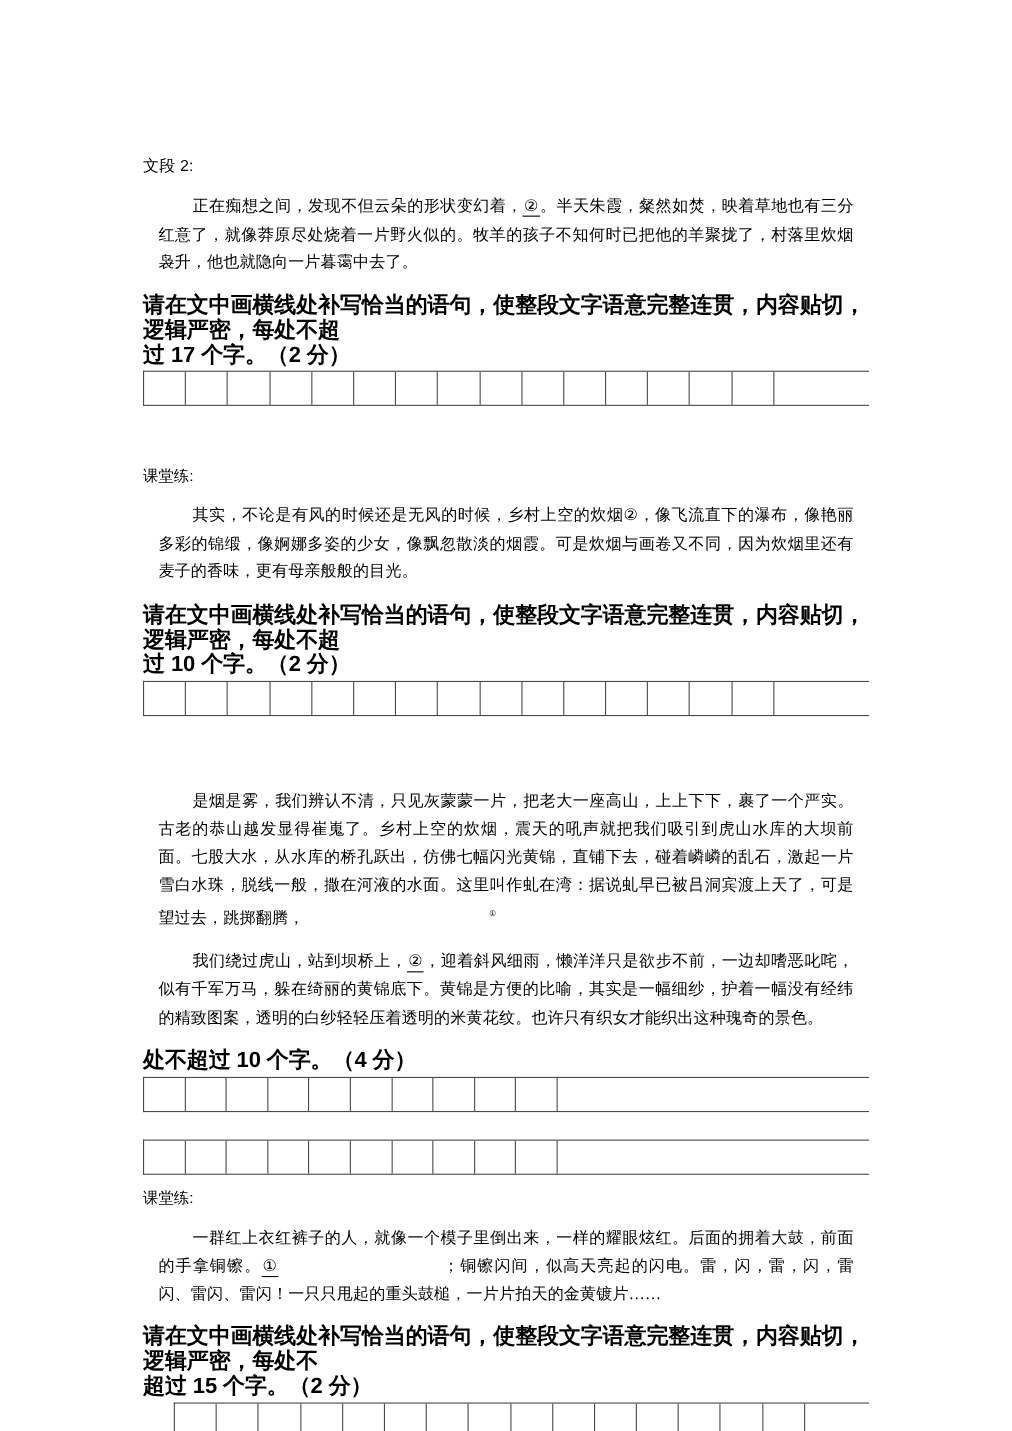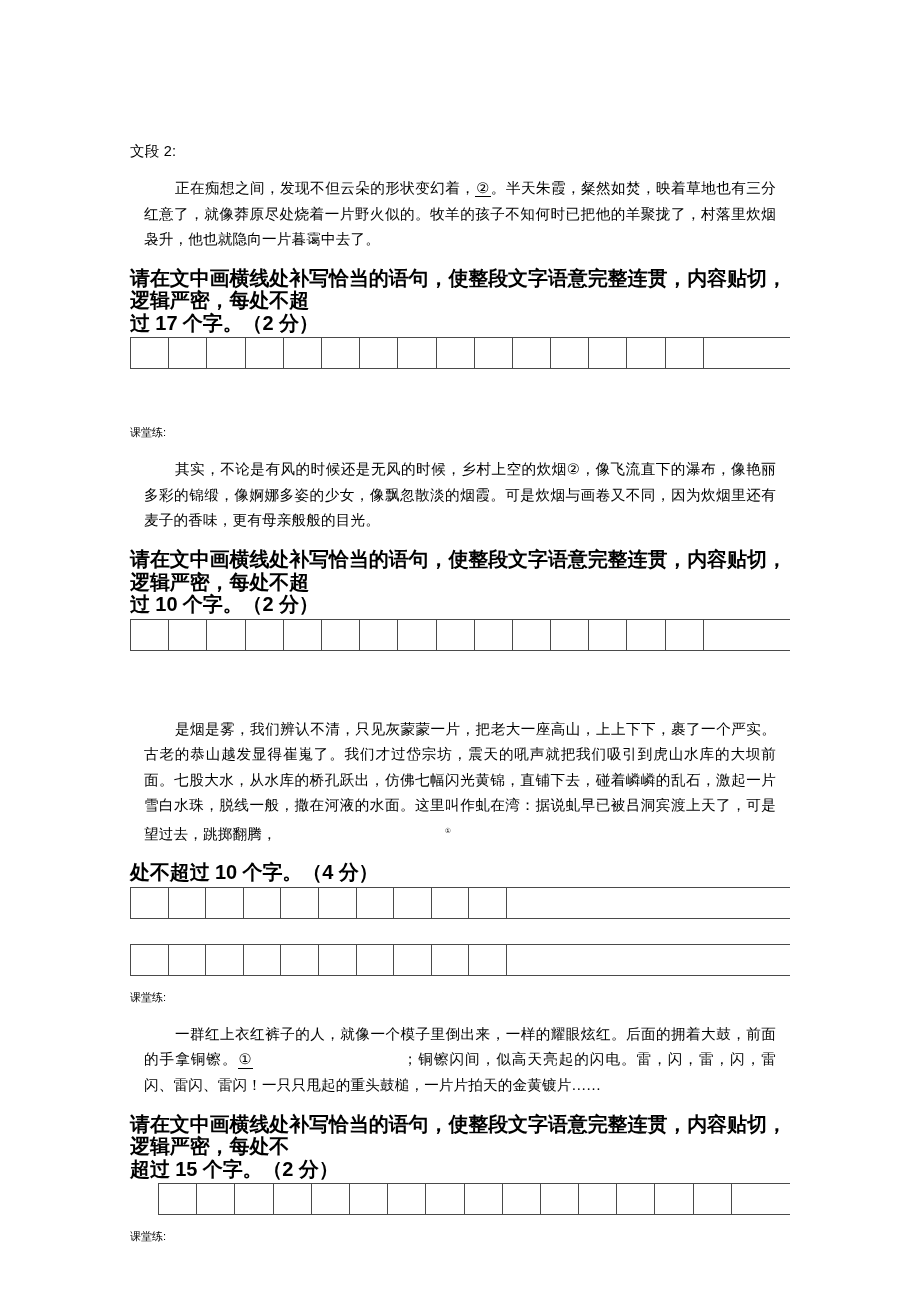"课堂练:" .drill-head { font-size: 11px -> 14px }
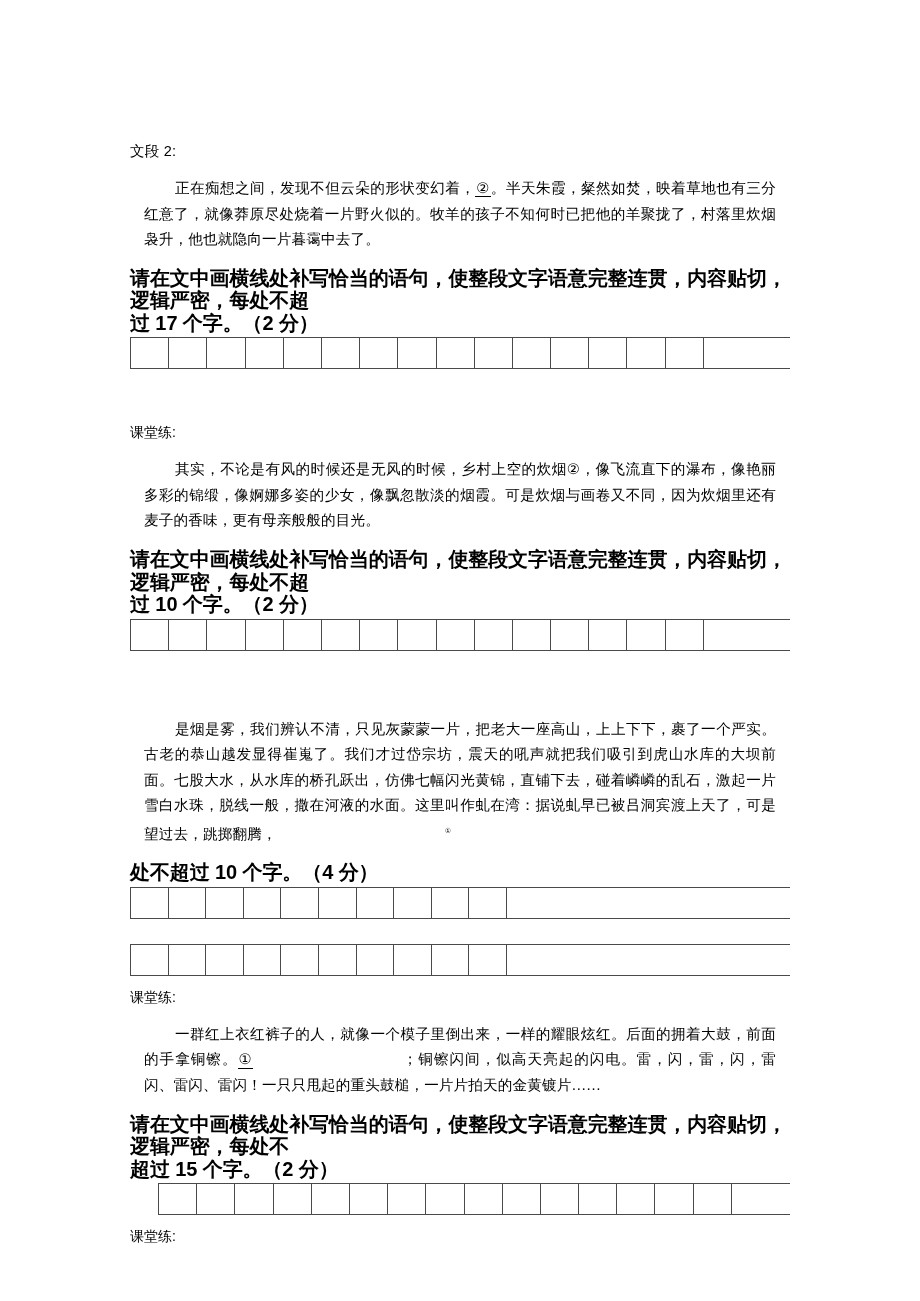"是烟是雾，我们辨认不清，只见灰蒙蒙一片，把老大一座高山，上上下下，裹了一个严实。" span { text: 我们才过岱宗坊 -> 乡村上空的炊烟 }
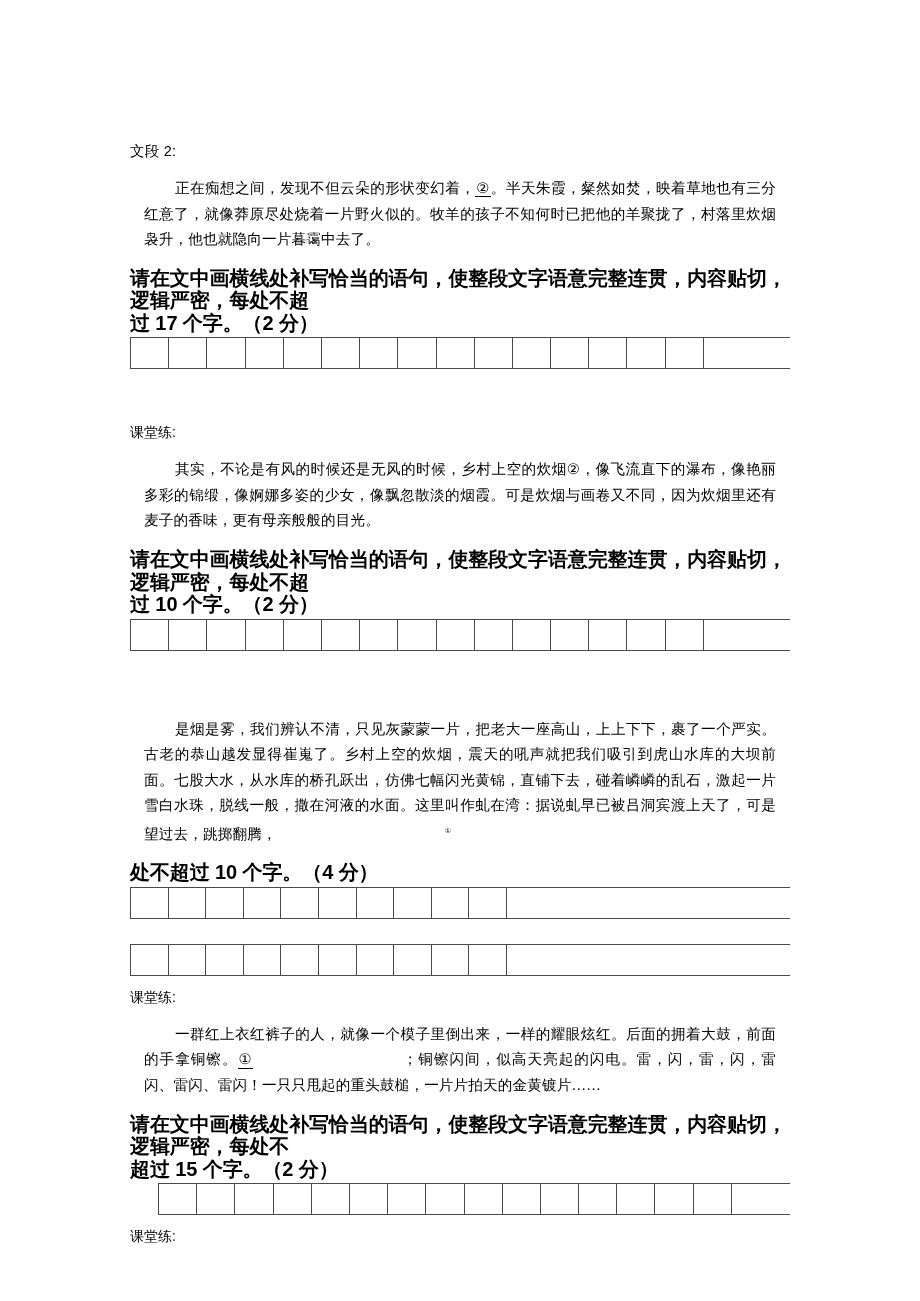"我们绕过虎山，站到坝桥上，②，迎着斜风细雨，懒洋洋只是欲步不前，一边却嗜恶叱咤，" p.passage { html: none -> <p><span></span><span>我们绕过虎山，站到坝桥上，</span><span>②</span><span>，迎着斜风细雨，懒洋洋只是欲步不前，一边却嗜恶叱咤，似有千军万马，躲在绮丽的黄锦底下。黄锦是方便的比喻，其实是一幅细纱，护着一幅没有经纬的精致图案，透明的白纱轻轻压着透明的米黄花纹。也许只有织女才能织出这种瑰奇的景色。</span></p> }
